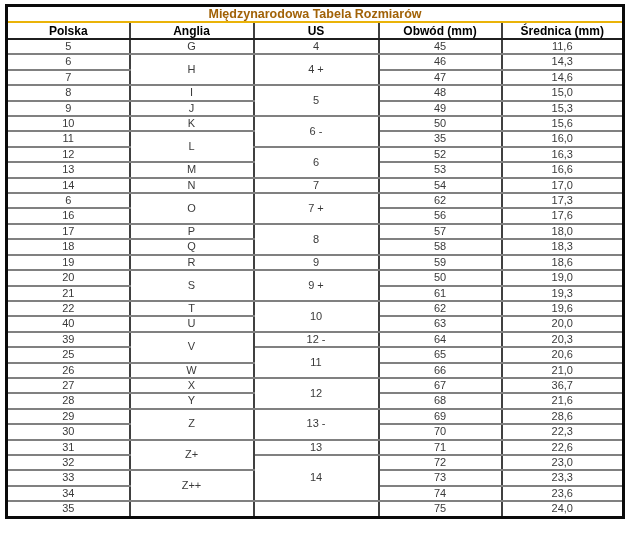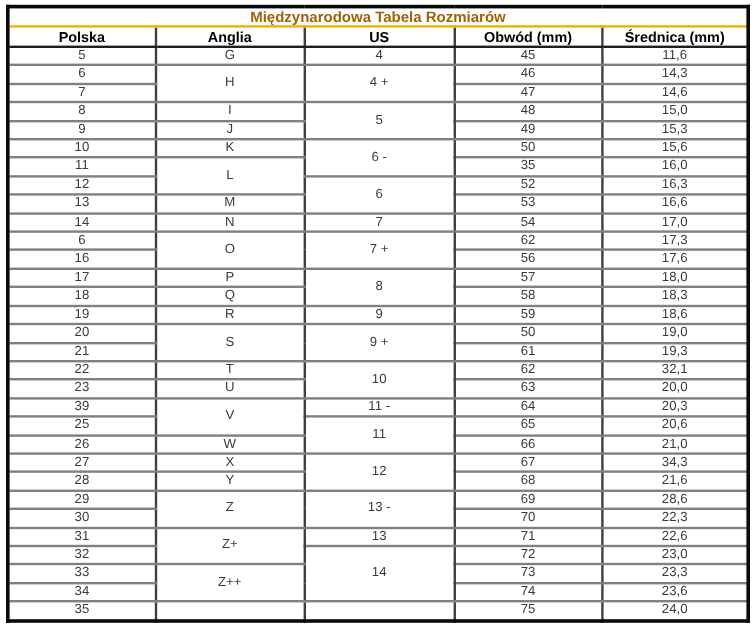"32,1" td { text: 32,1 -> 19,6 }
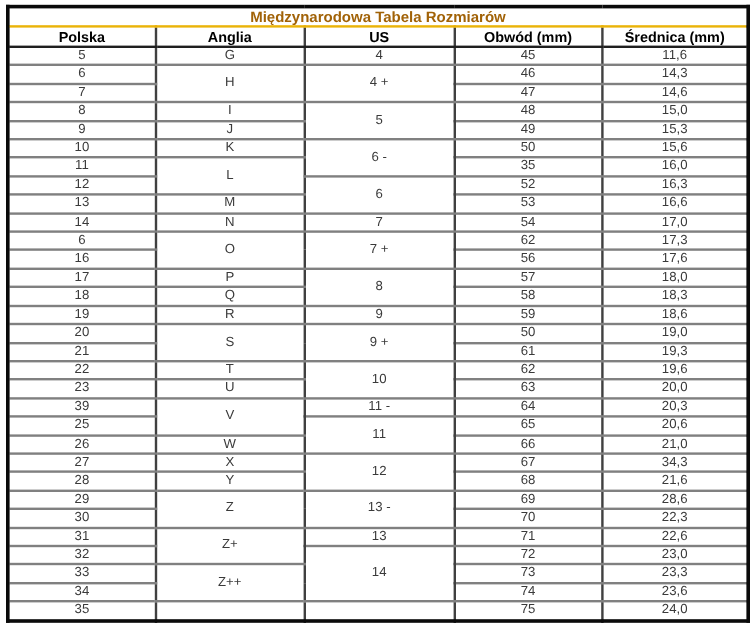"23" td { text: 23 -> 40 }
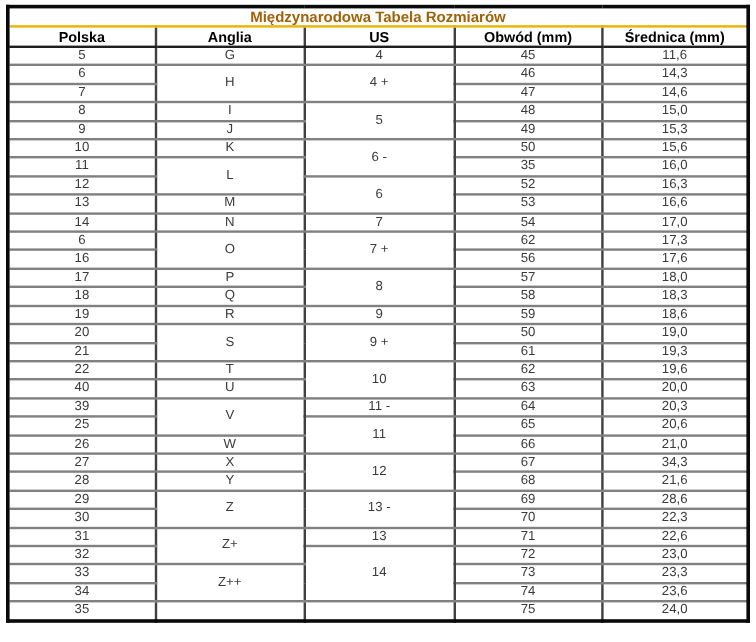"11 -" td { text: 11 -> 12 }
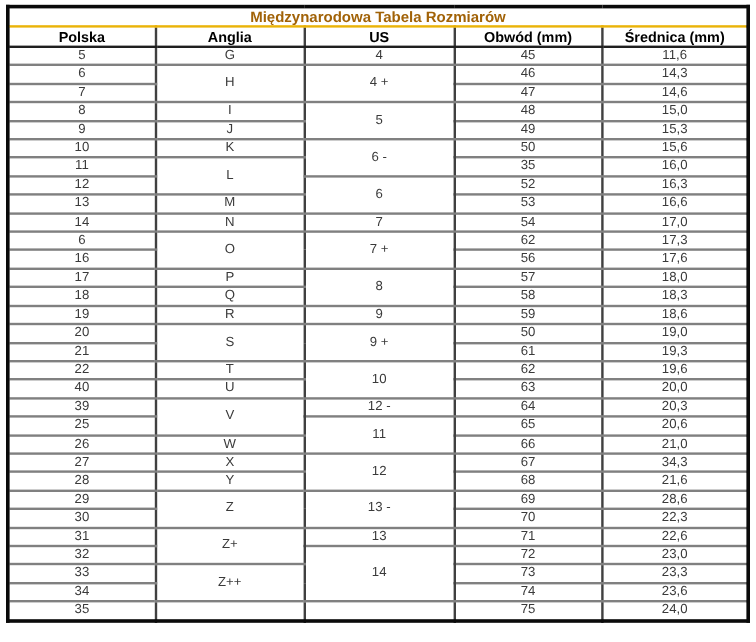"34,3" td { text: 34,3 -> 36,7 }
